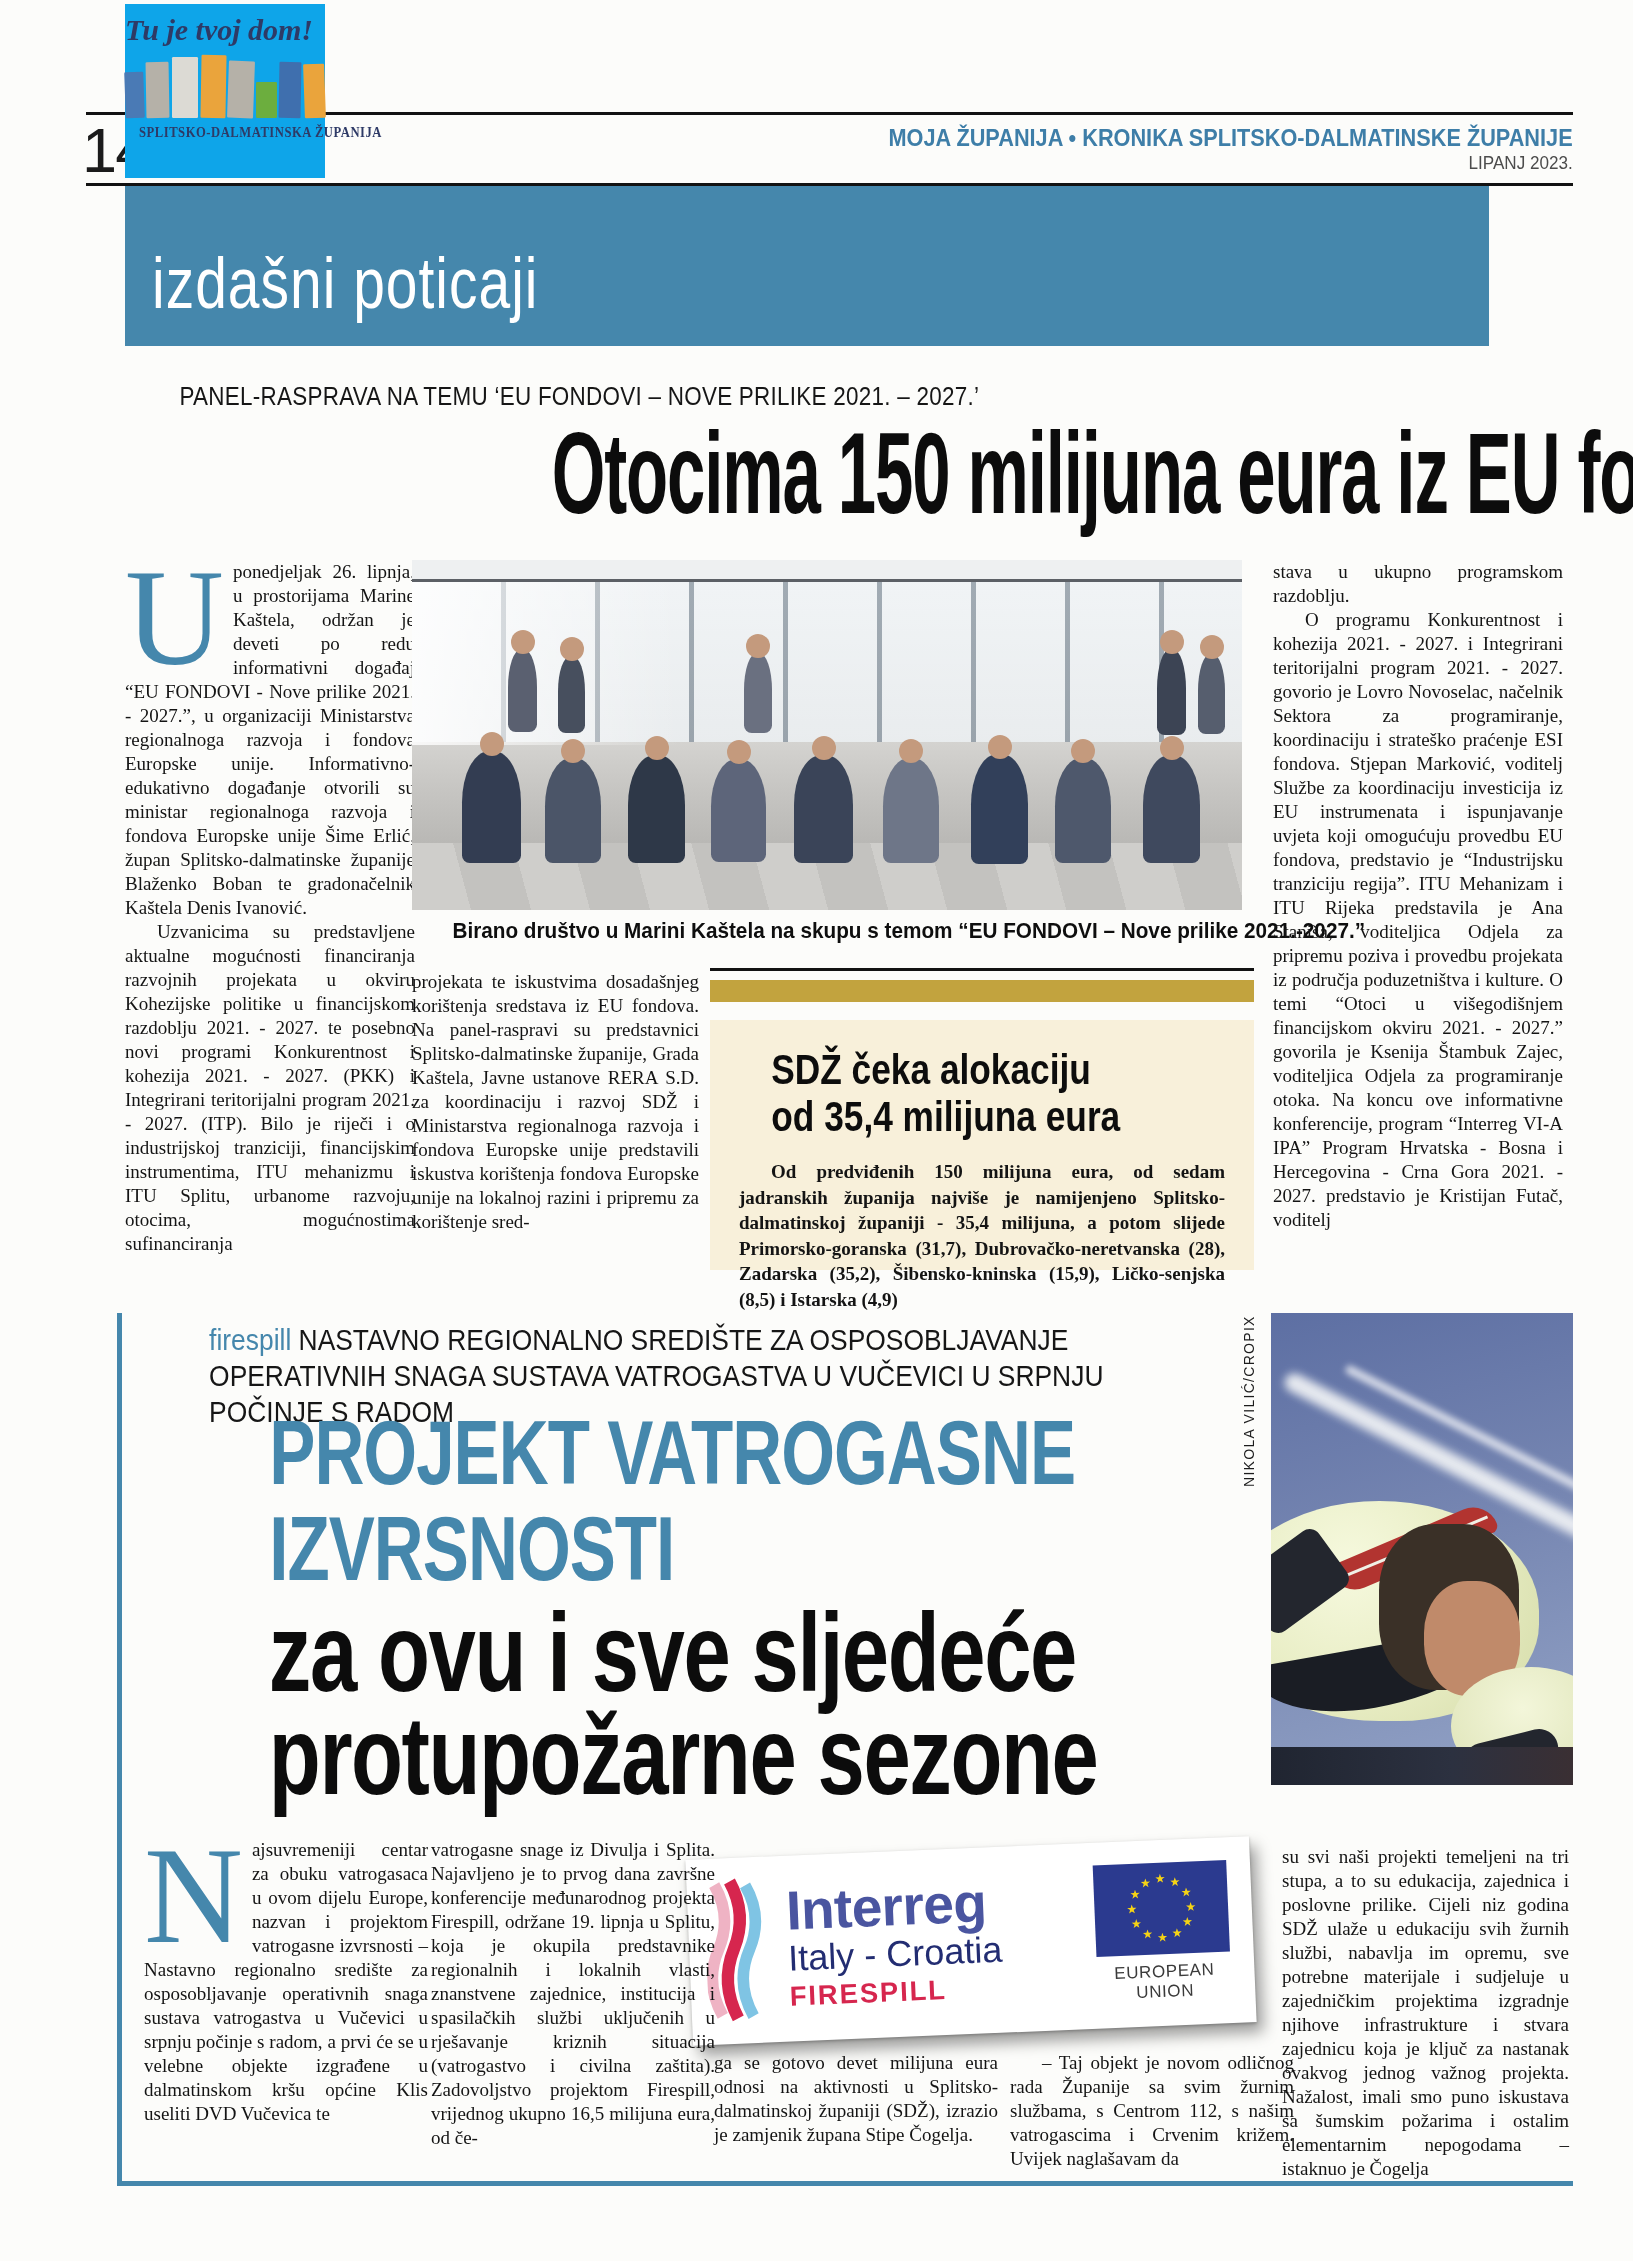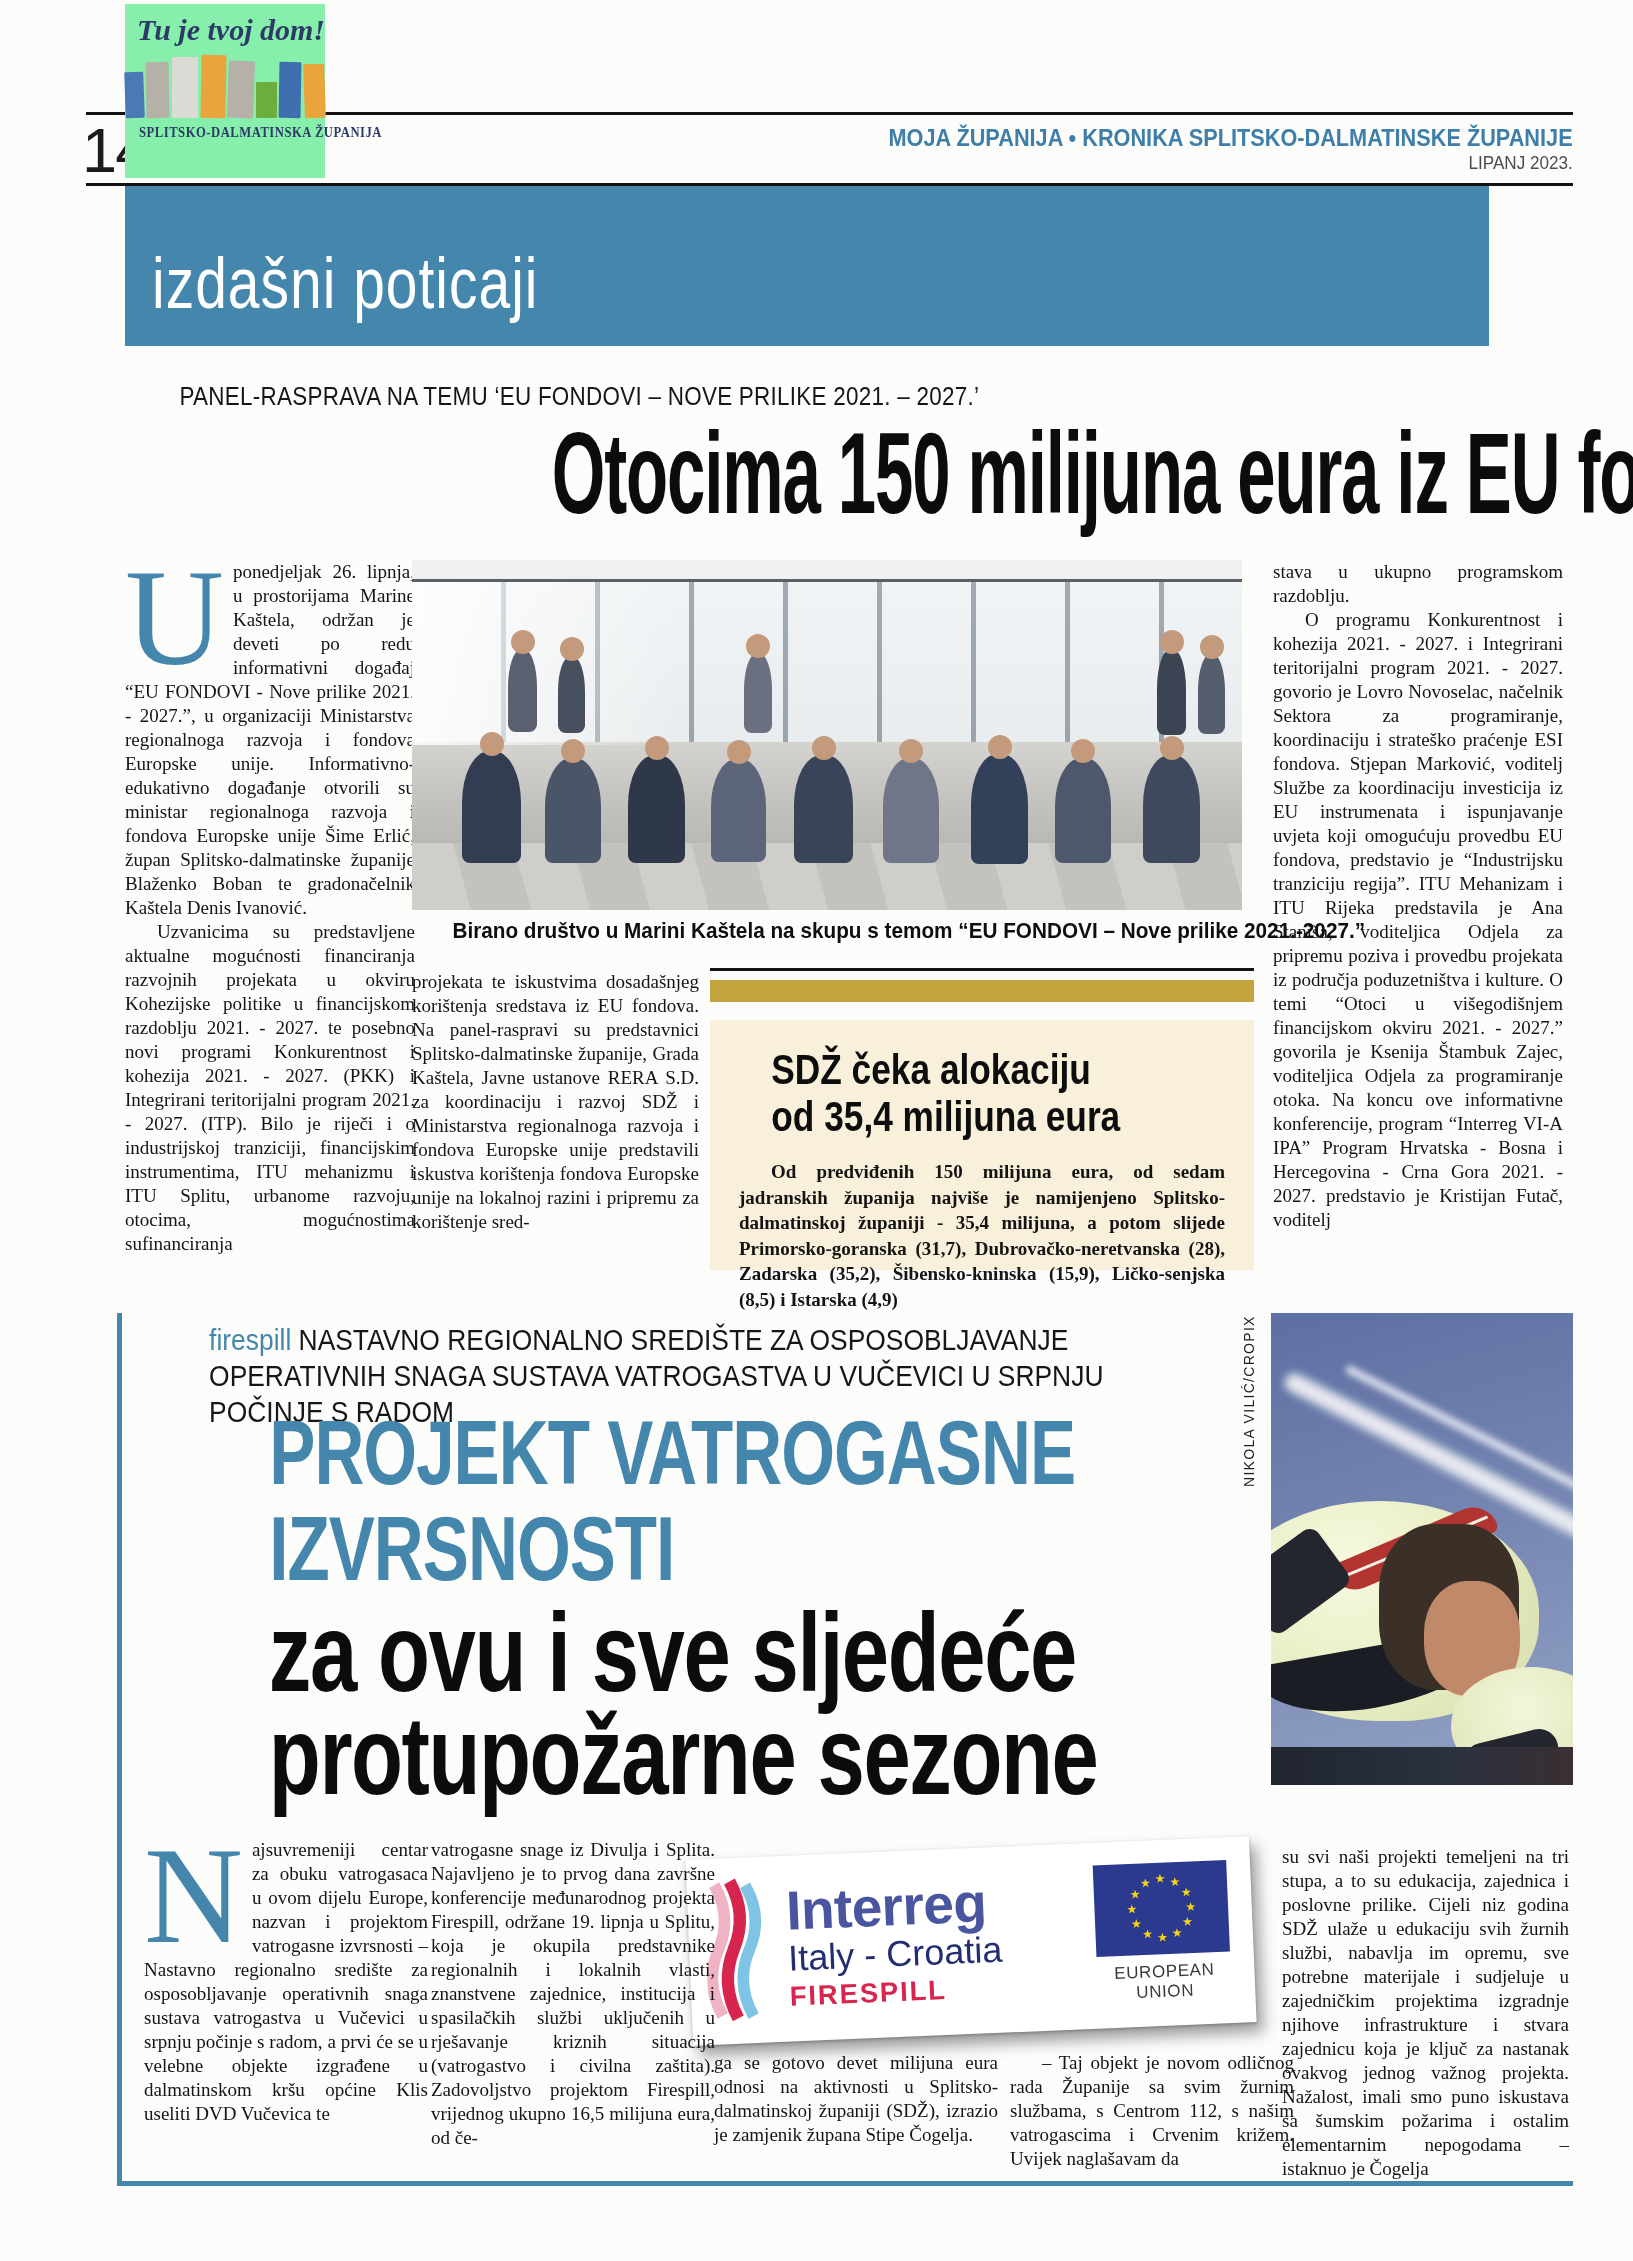"Tu je tvoj dom!" .logo { background: #86efac -> #0ea5e9; text-align: right -> left }
